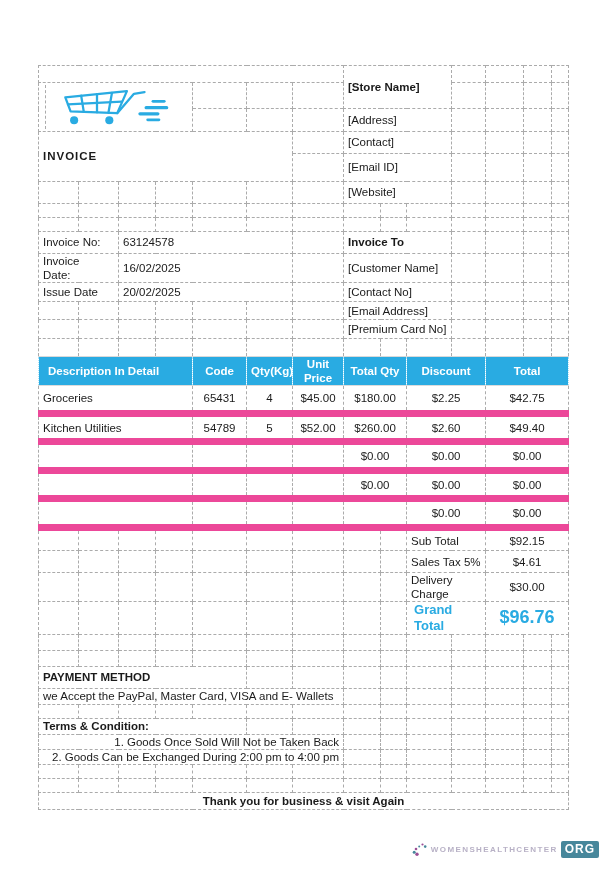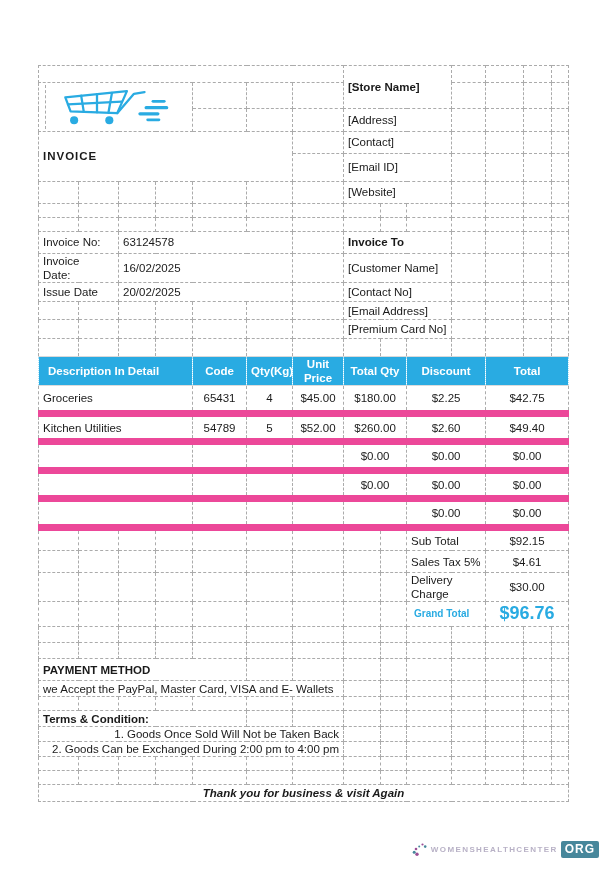"Grand Total" tr.grand .tot-label { font-size: 10px -> 13px }
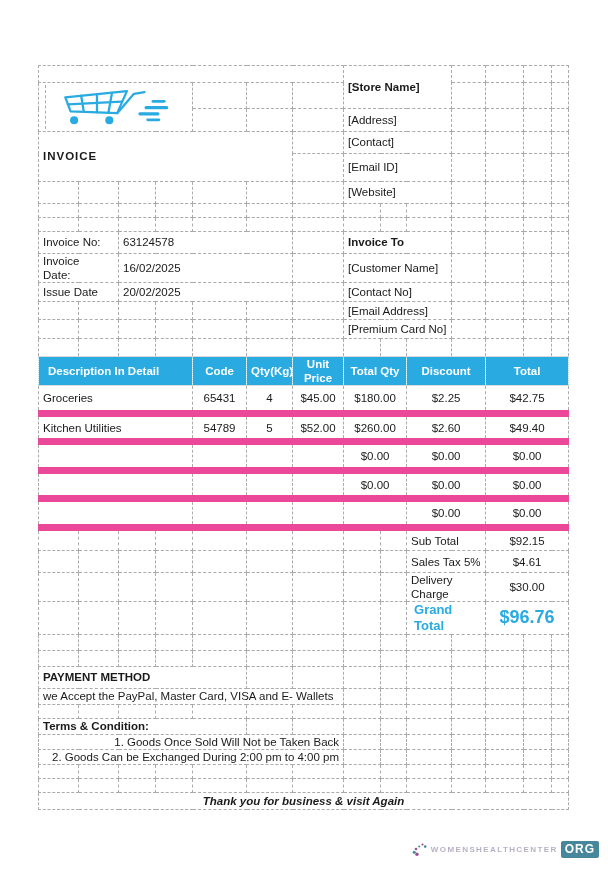"Thank you for business &" .thanks { font-style: italic -> none }
